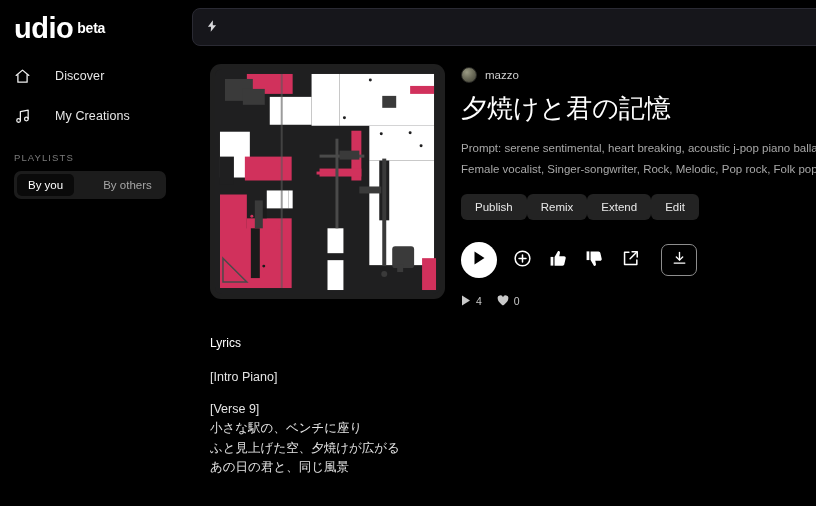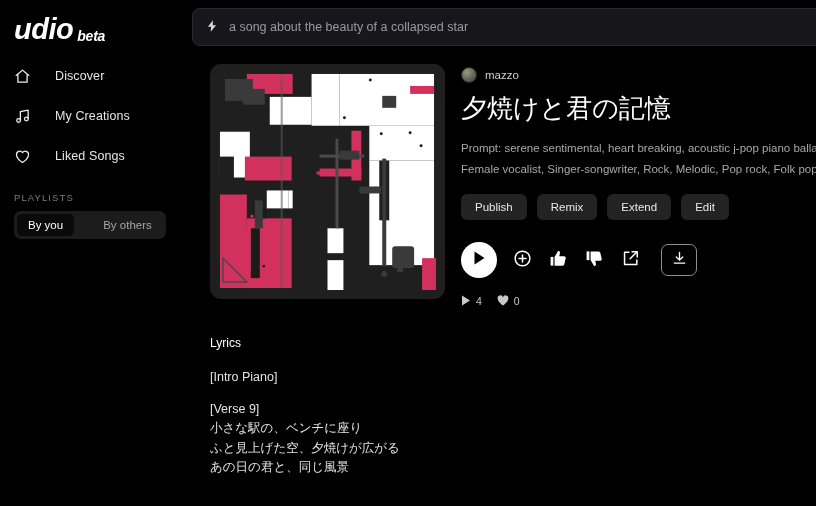"udio" .logo-row { align-items: flex-end -> center; font-style: italic -> none }
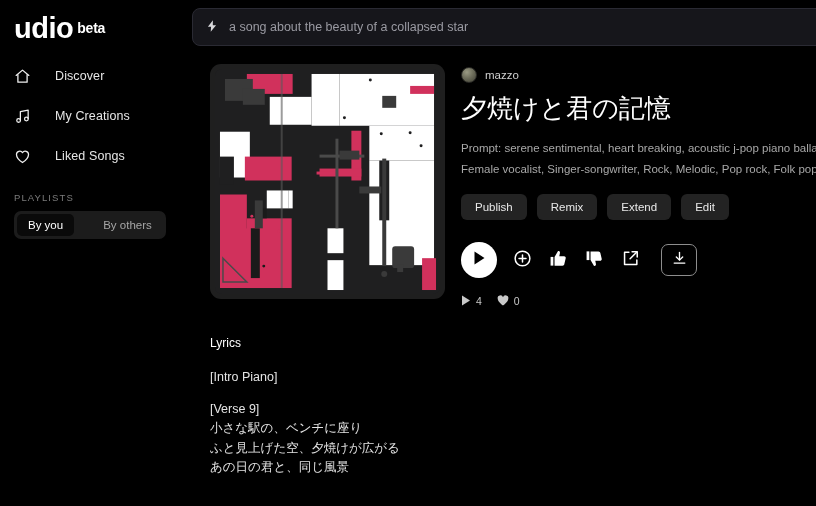"a song about the beauty" span.search-text { html: <span>a song about the beauty of a collapsed star</span> -> none }
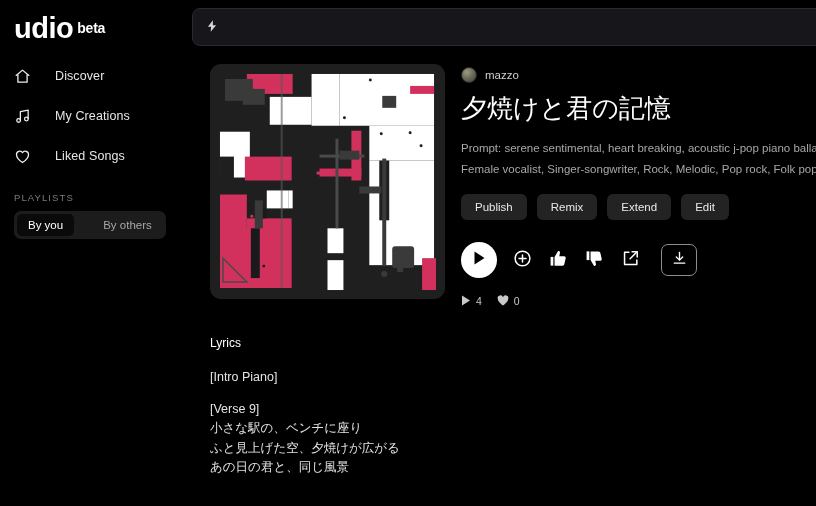"Liked Songs" div.nav-item { html: <div> <span> <svg> <path></path> </svg> </span> <span>Liked Songs</span> </div> -> none }
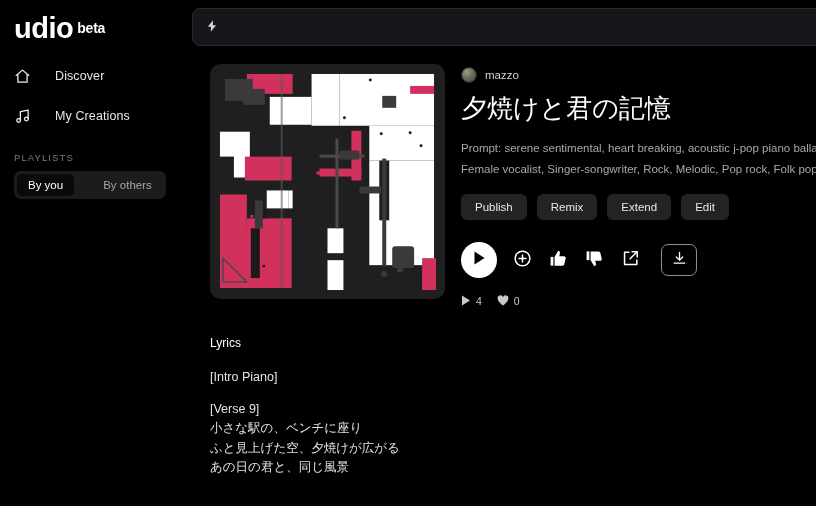"Publish" .action-row { gap: 10px -> none }
